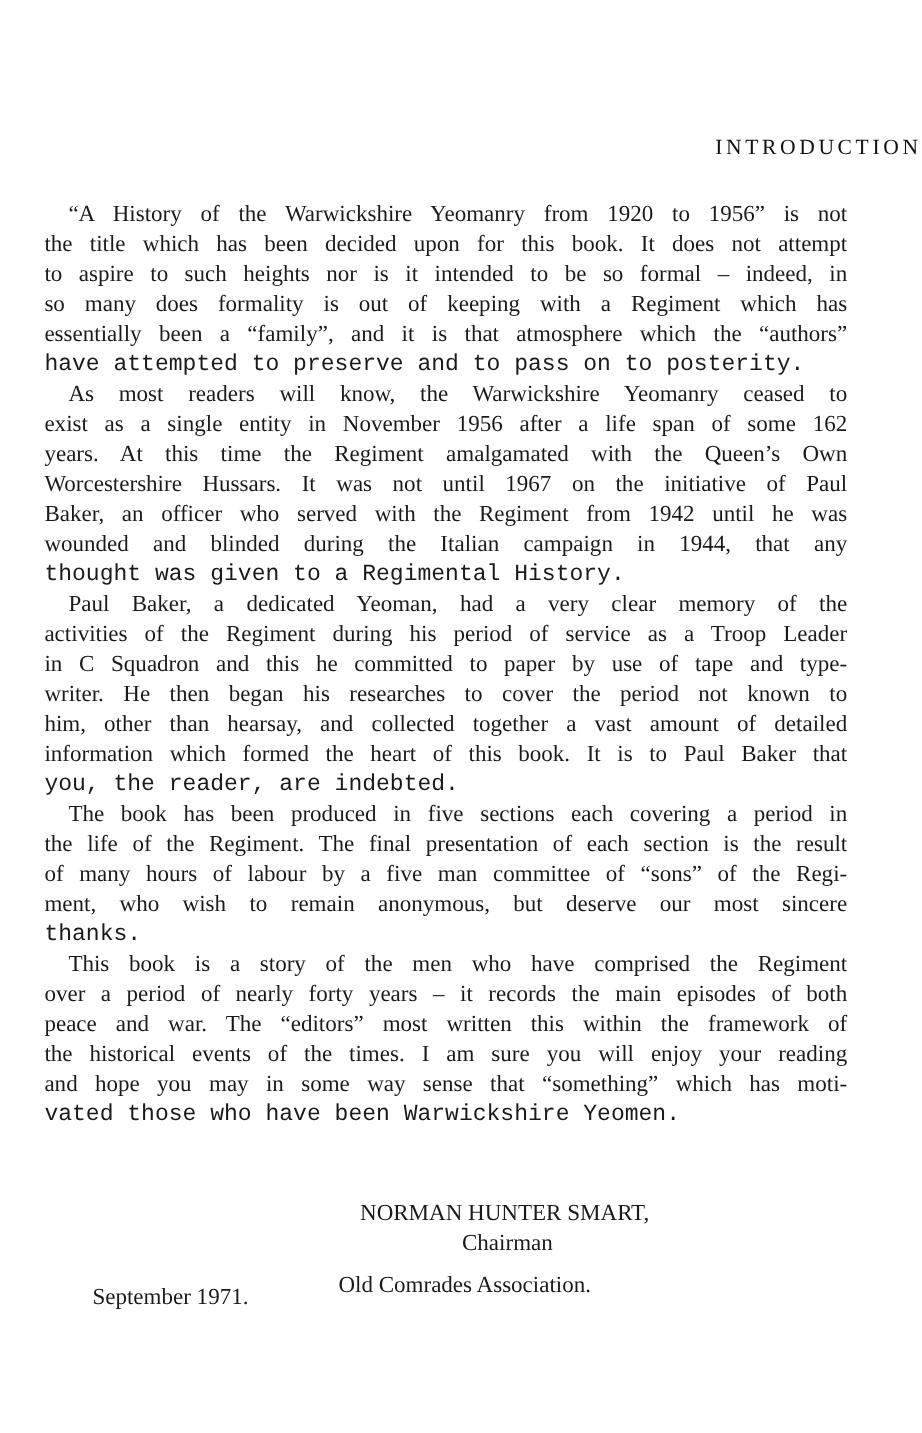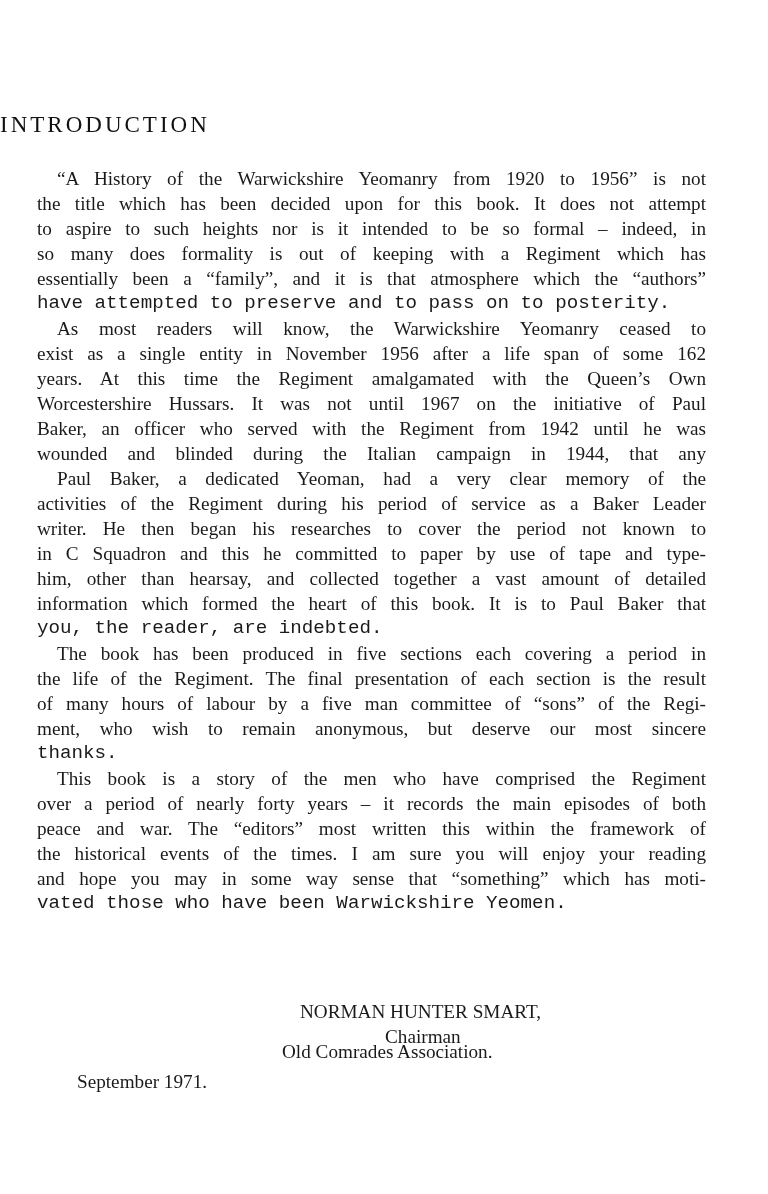"INTRODUCTION" .title { font-size: 23px -> 18px; text-align: left -> right }
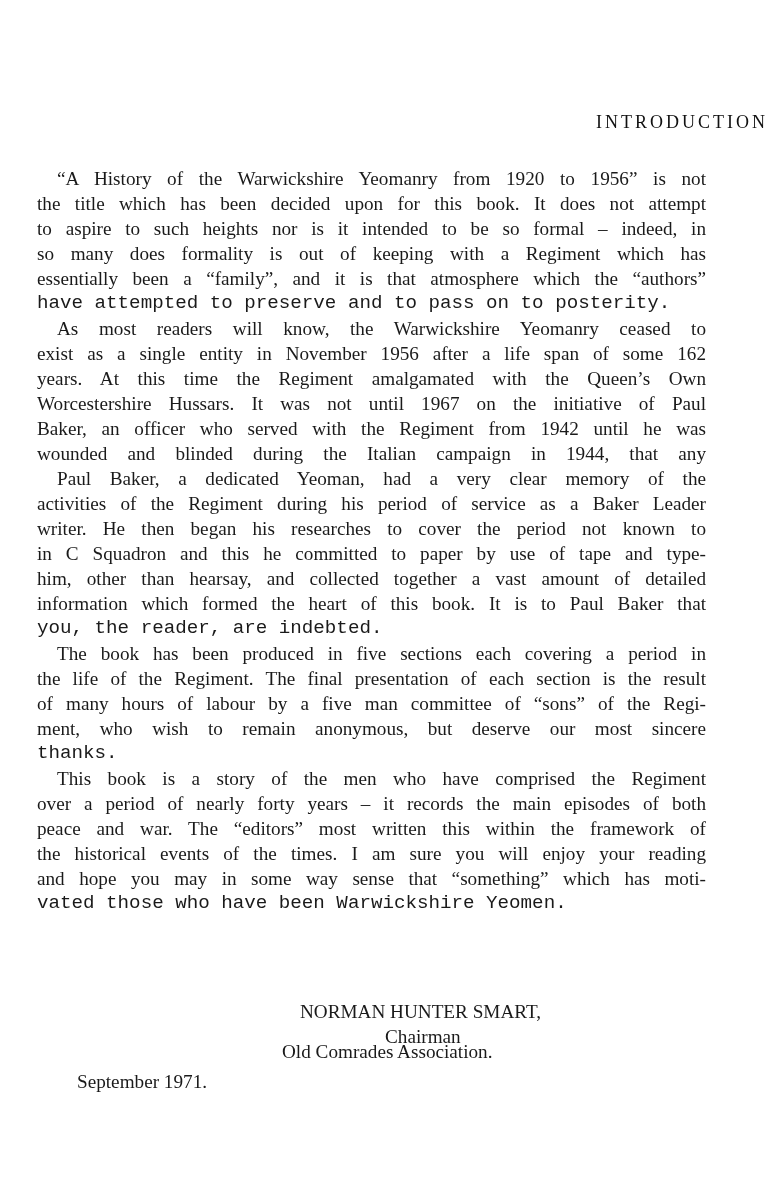"thought was given to a" span.line { html: none -> <span>thought was given to a Regimental History.</span> }
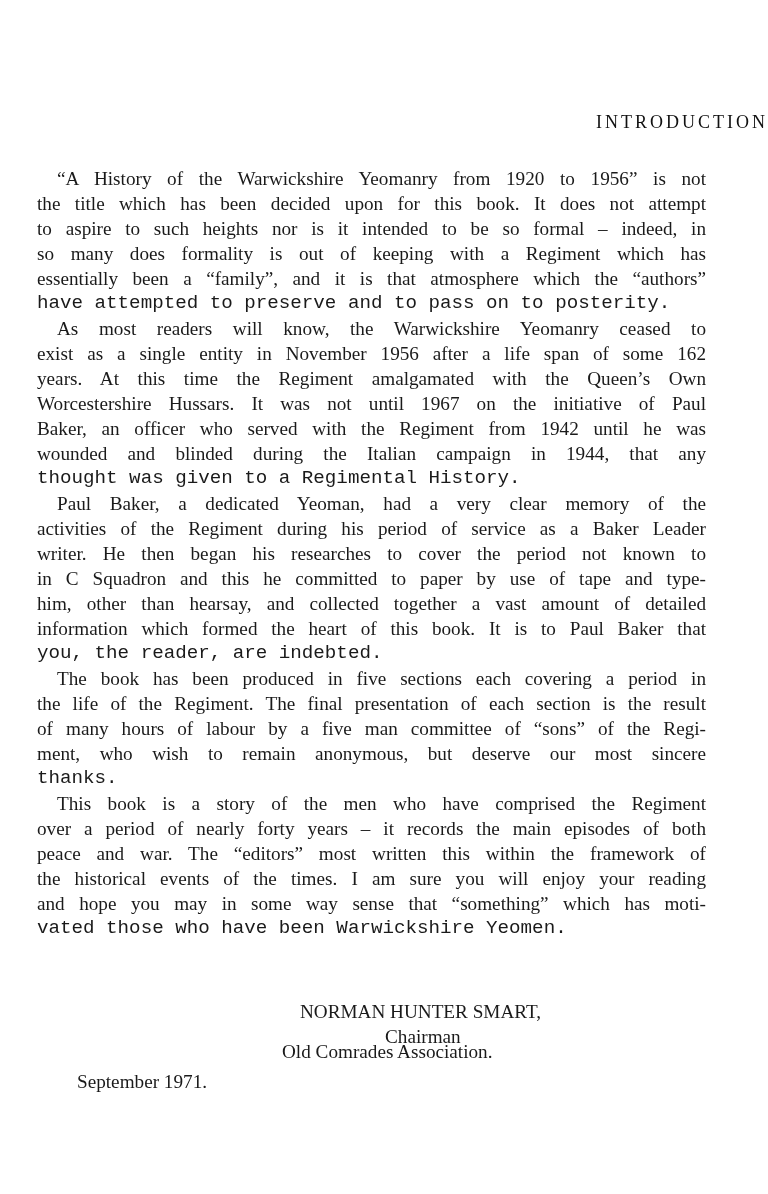"activities of the Regiment during" span.line { text: Baker -> Troop }
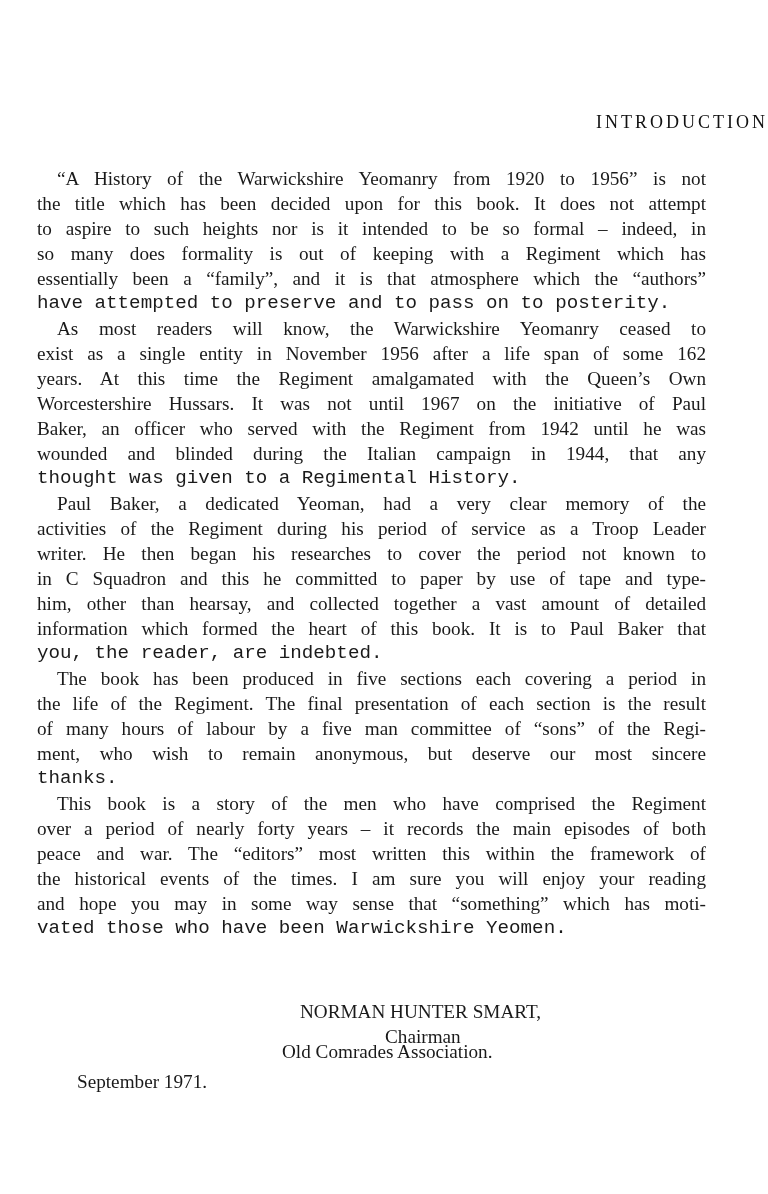"writer. He then began his" span.line { order: before "in C Squadron and this" -> after "in C Squadron and this" }
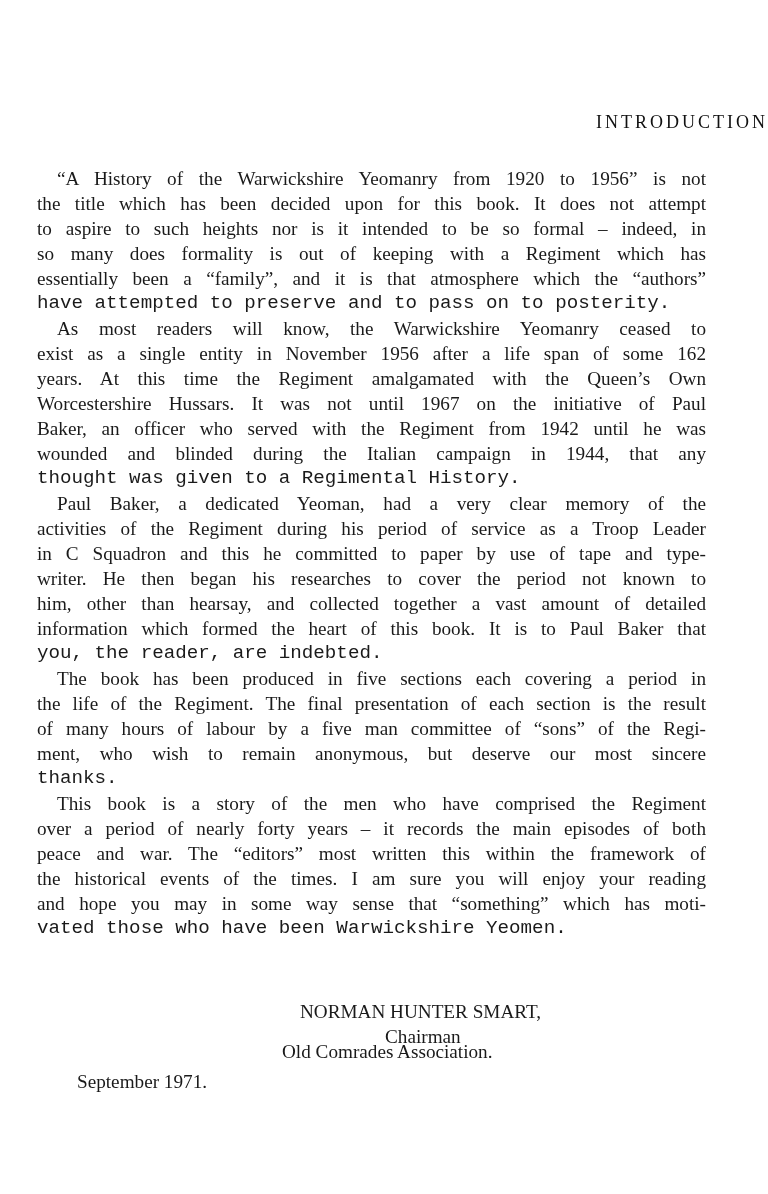"Old Comrades Association." .sig-org { top: 40px -> 60px }
